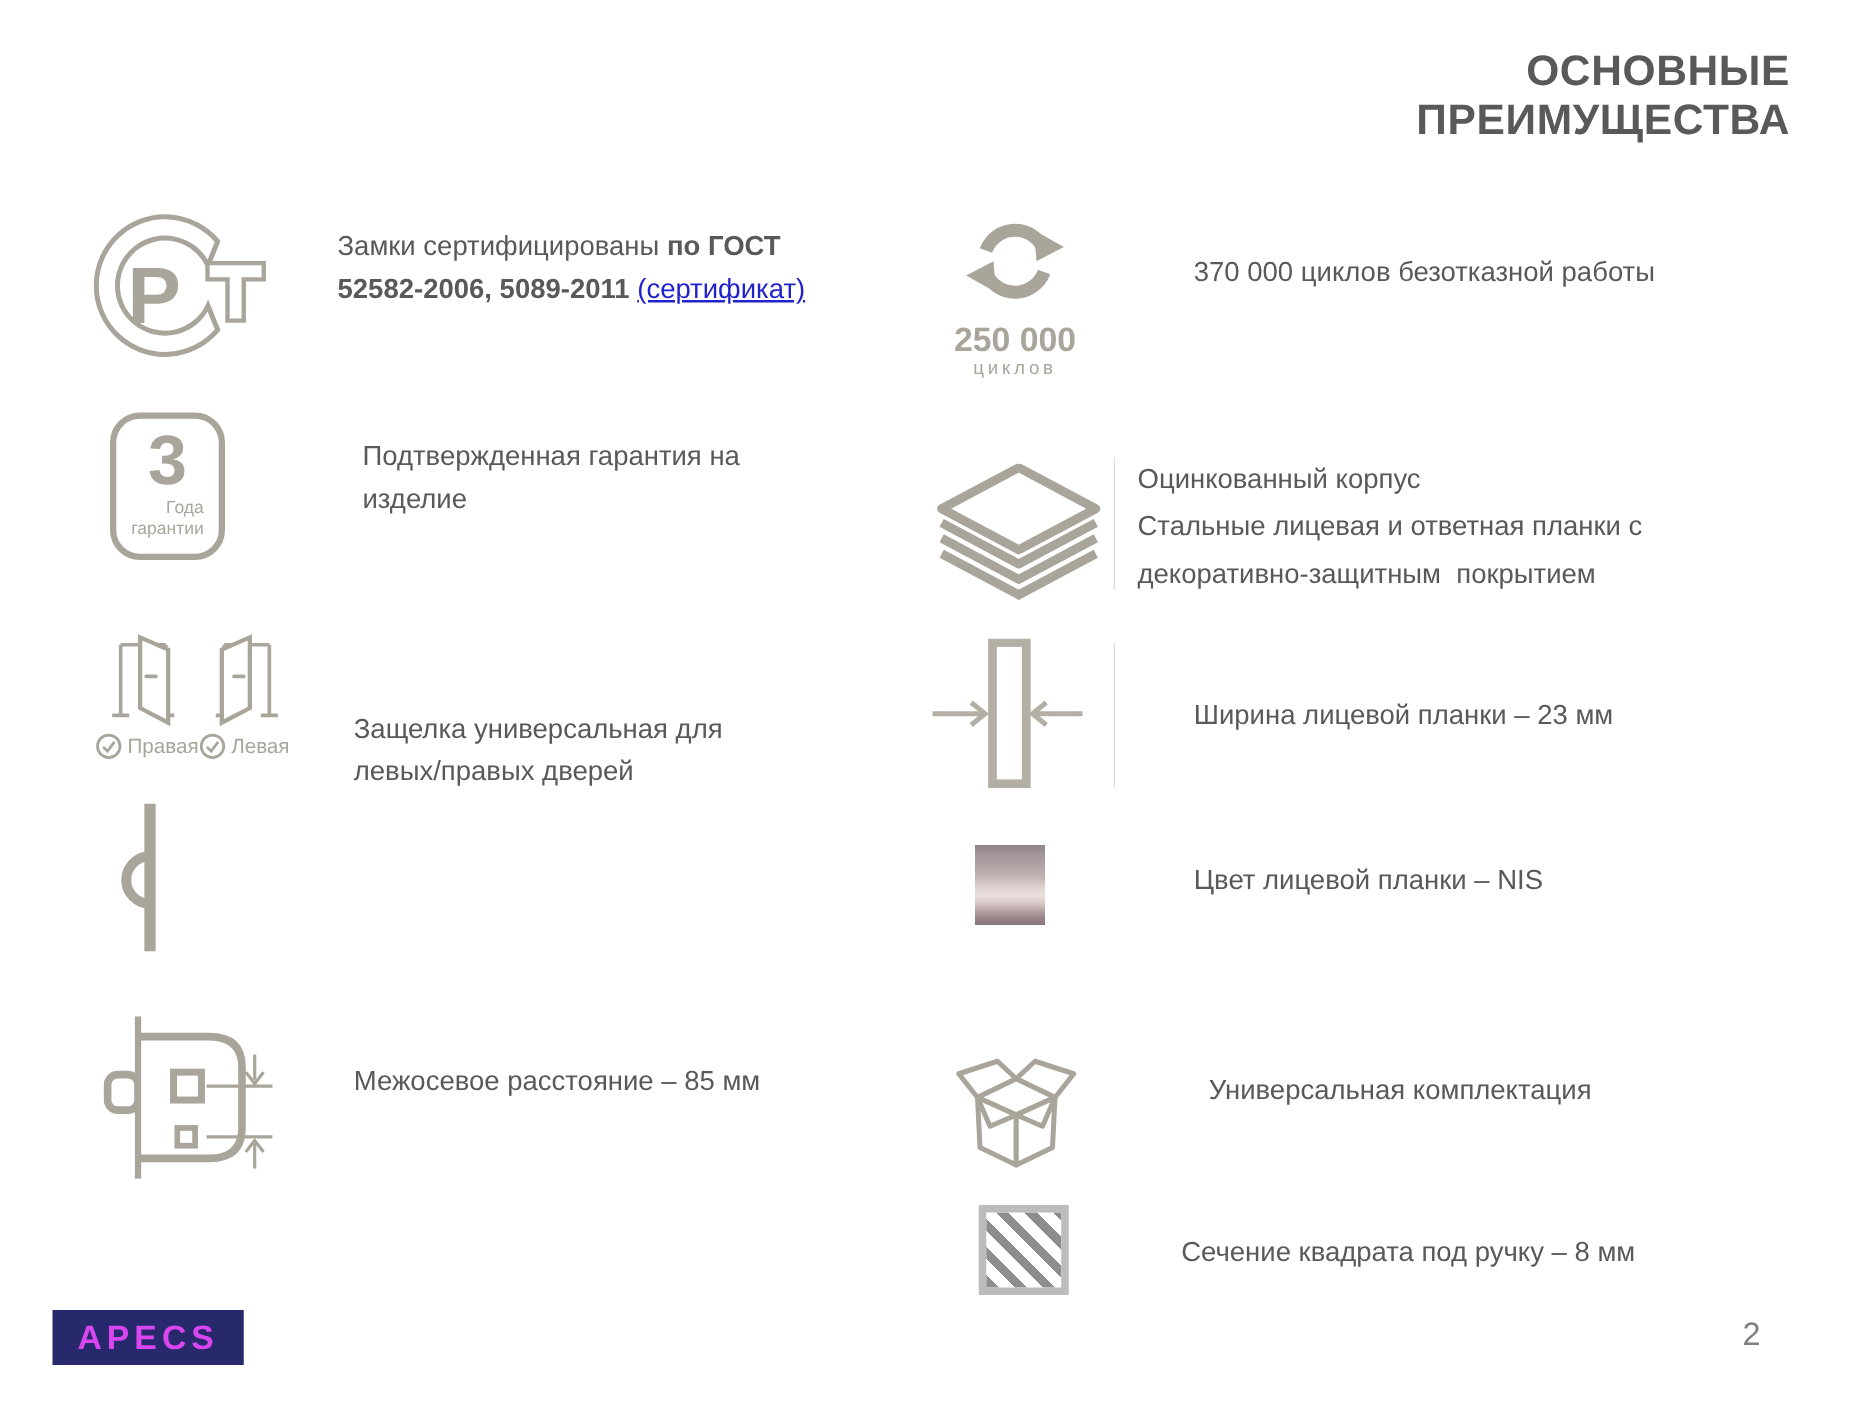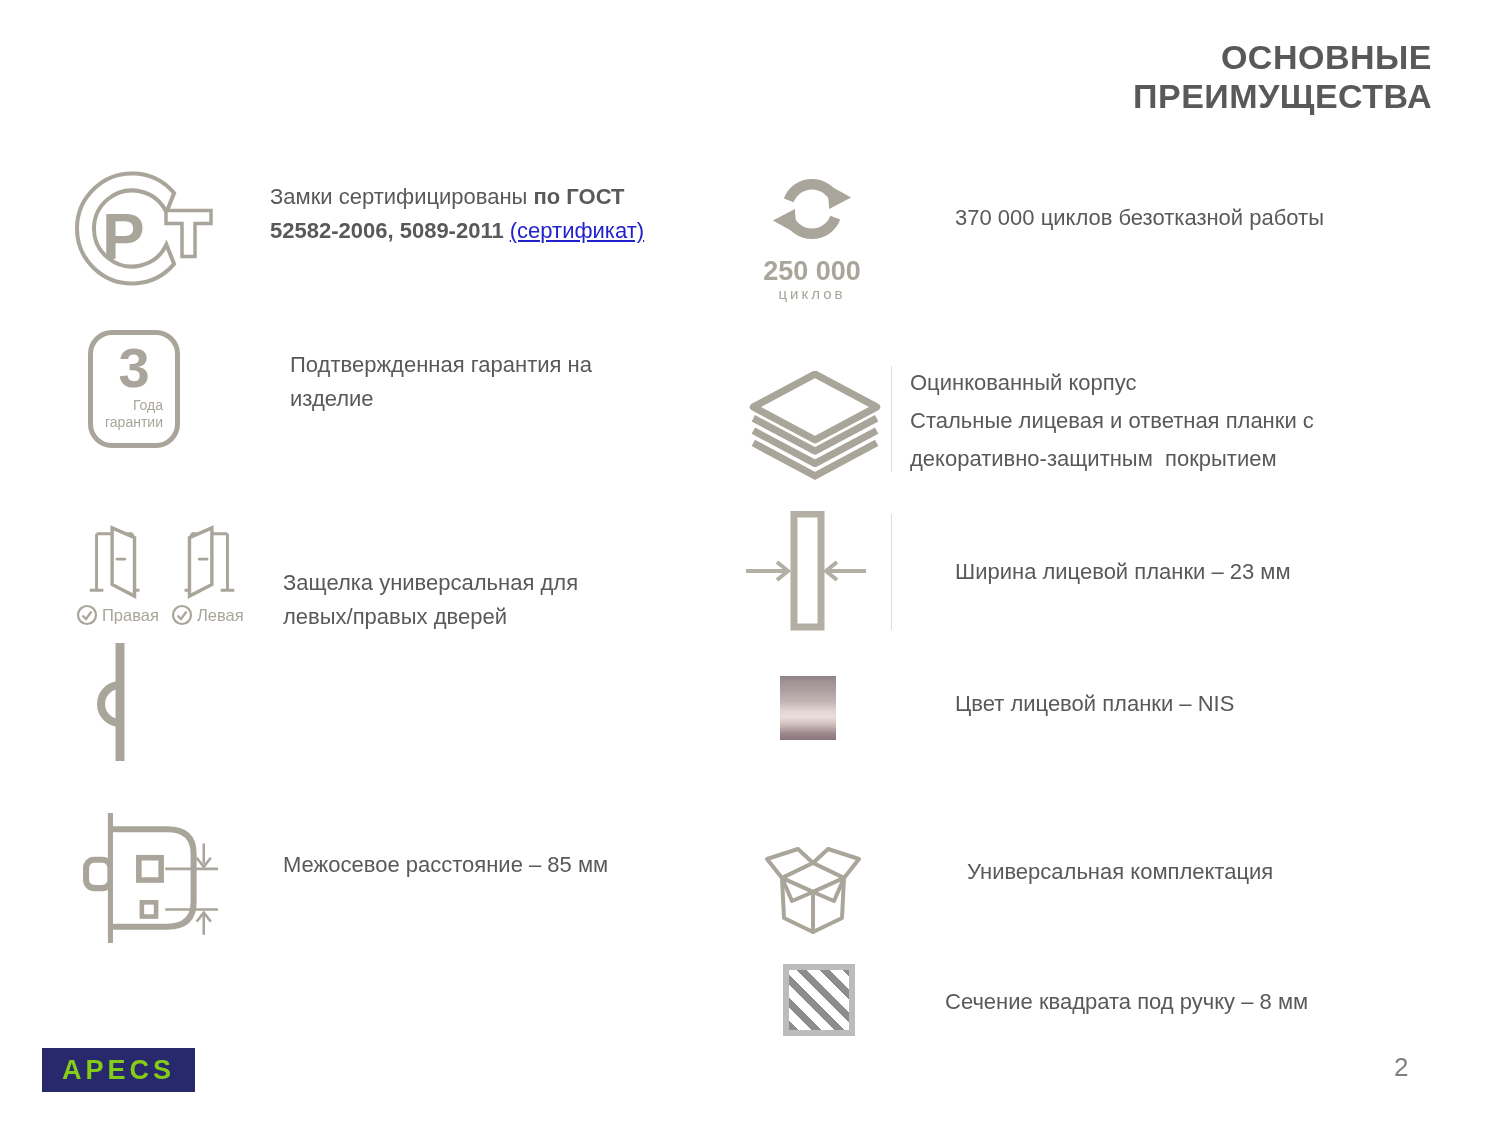"Правая" .doors { gap: 12px -> none; top: 525px -> 507px }
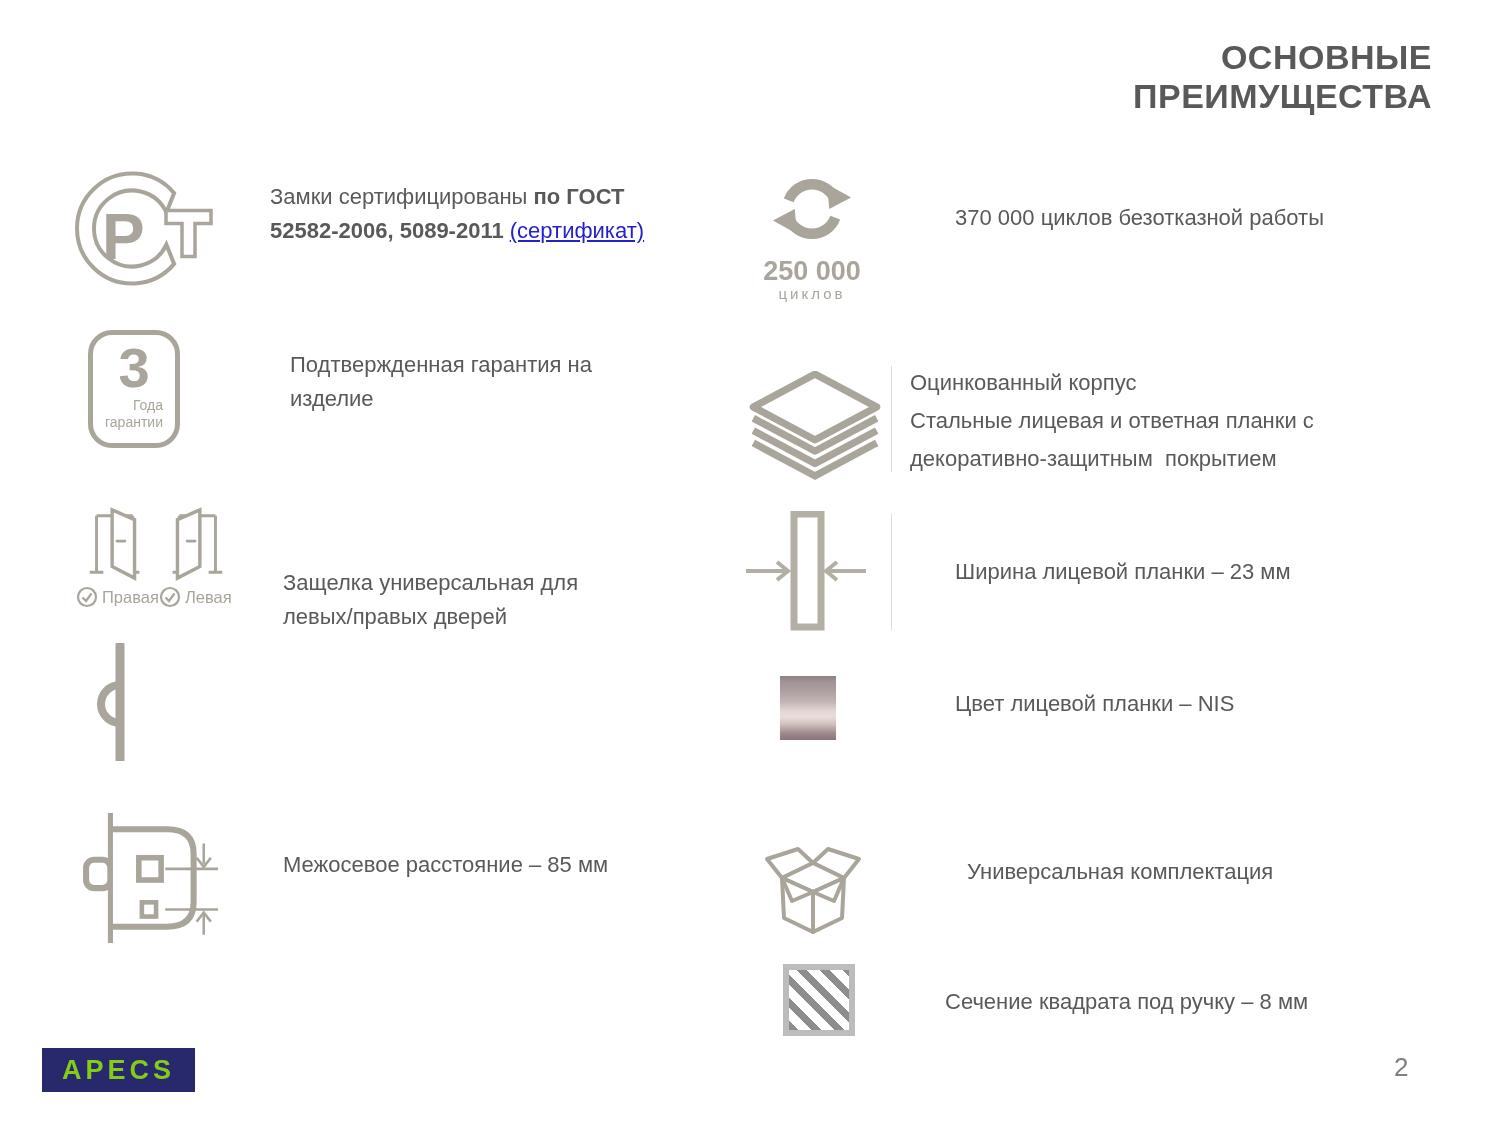"APECS" .logo { color: #84cc16 -> #d946ef }
